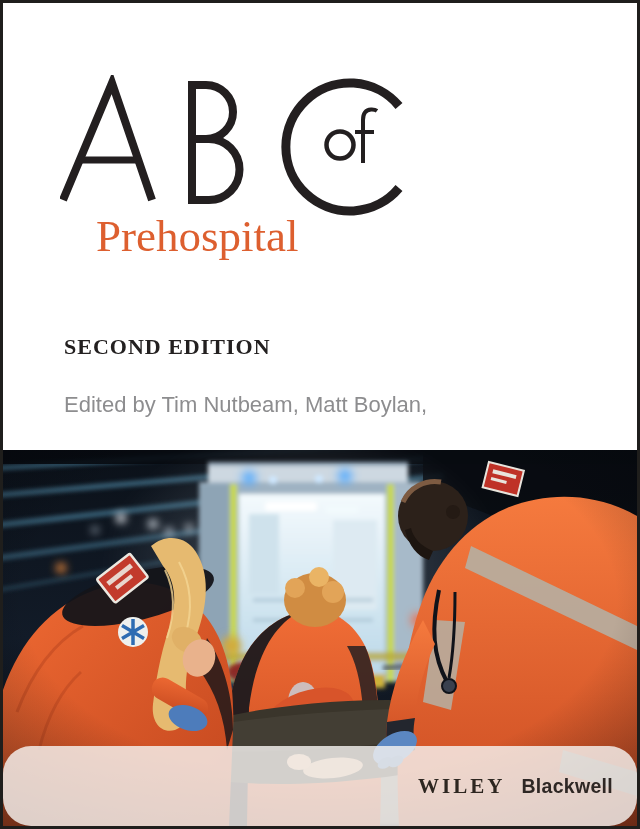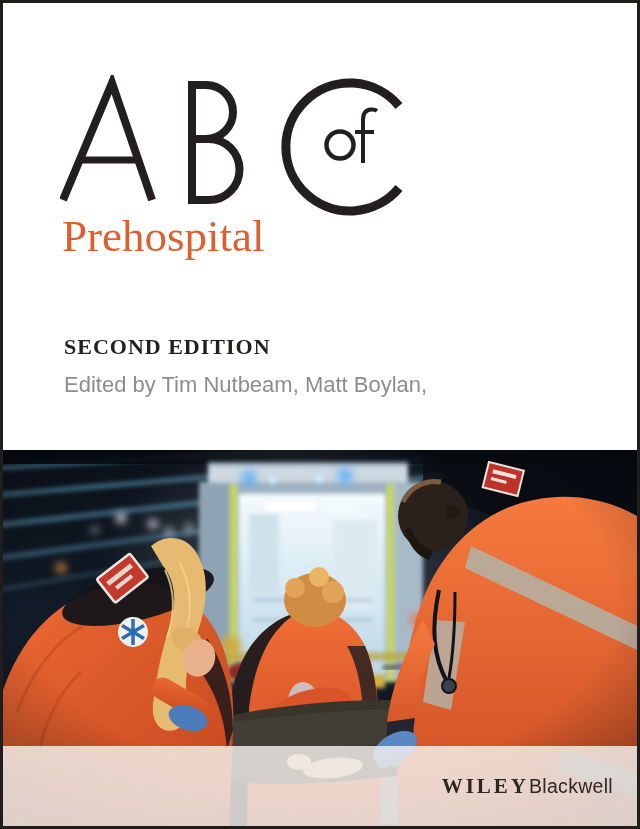"Prehospital" .title span { margin-left: none -> 34px }
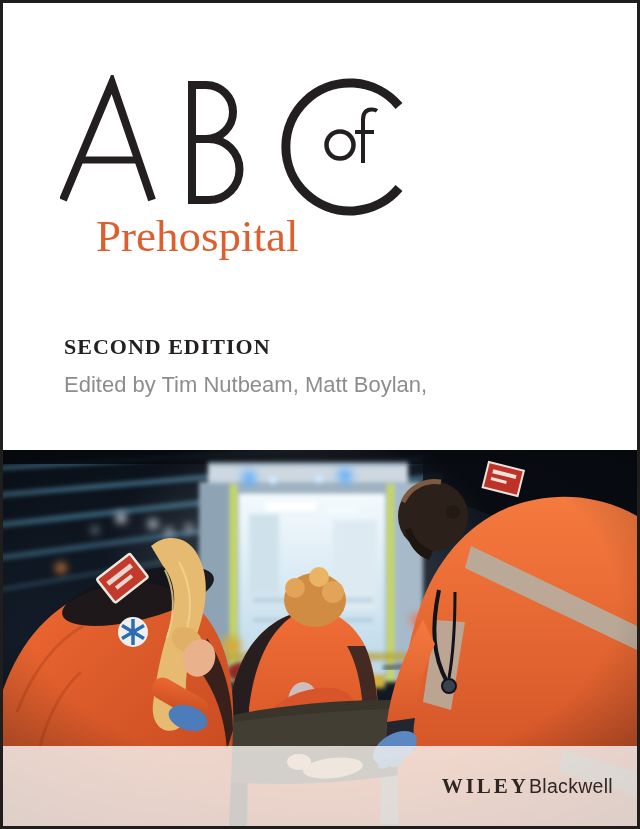"Edited by Tim Nutbeam, Matt" .editors span { margin-top: none -> 20px }
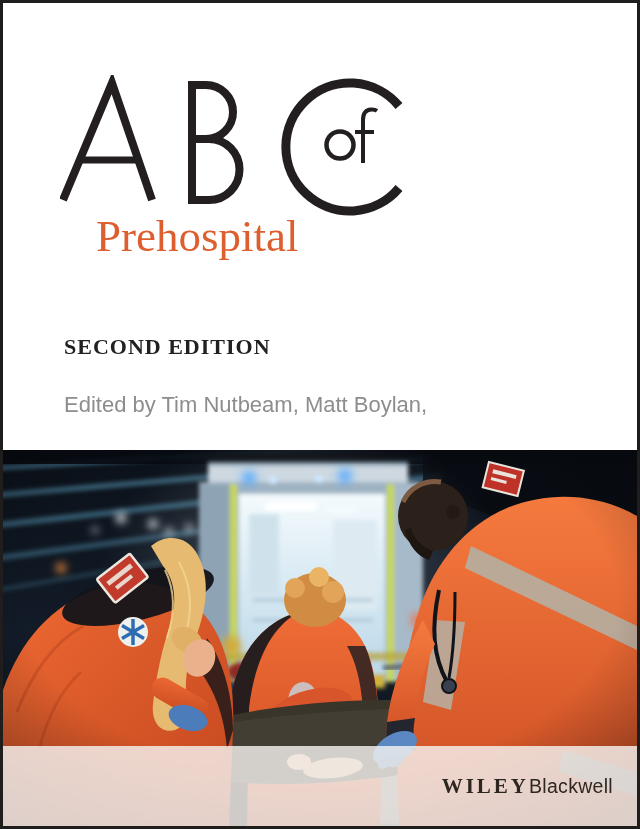"WILEY" .publisher-band { border-radius: none -> 28px }
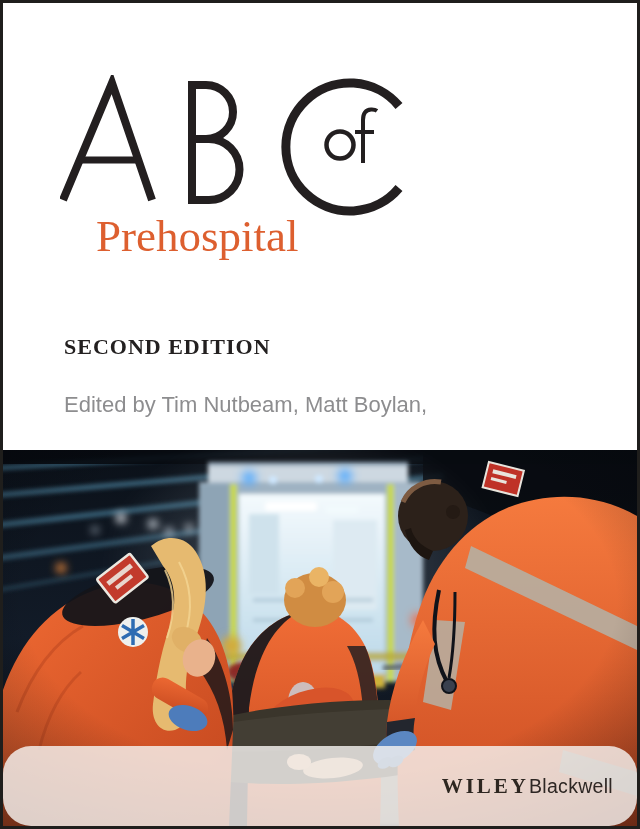"Blackwell" .blackwell { font-weight: 400 -> 700; margin-left: 0 -> 16px }
